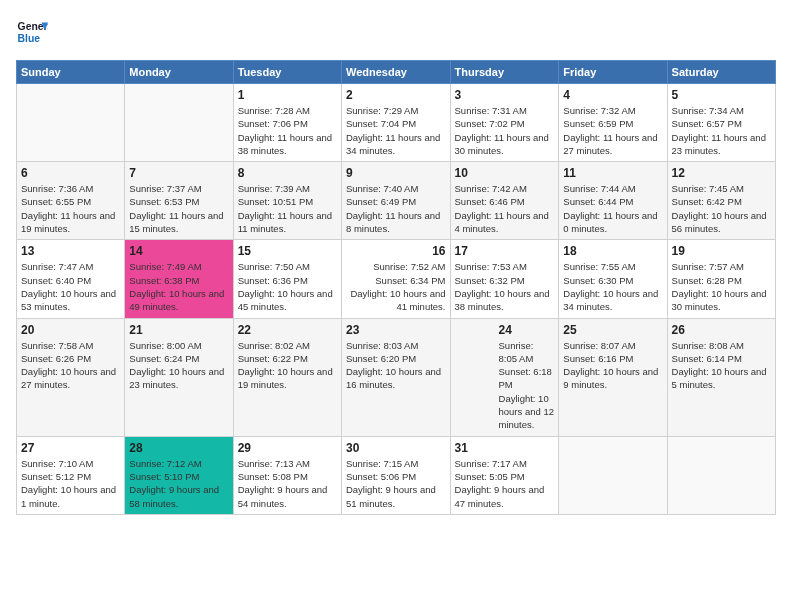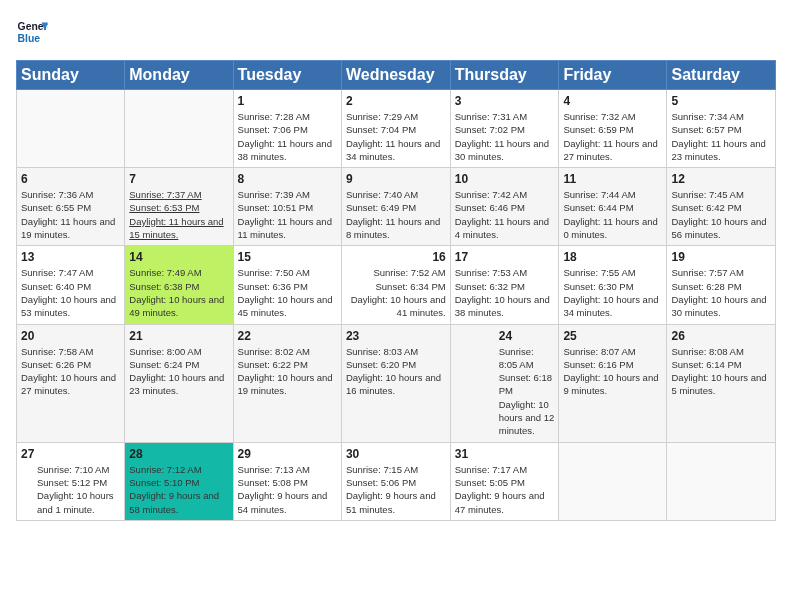"Sunday" .calendar th { font-size: 16px -> 11px }
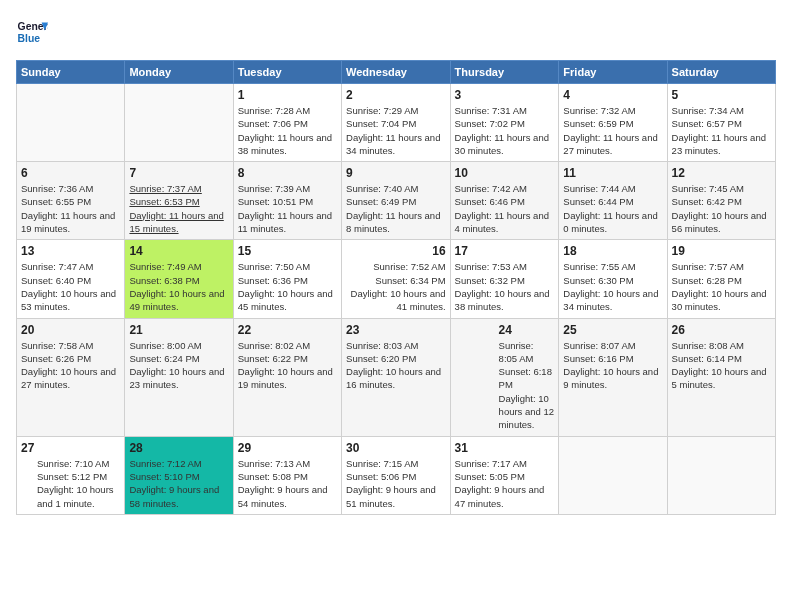"Sunrise: 7:37 AM" div.day-info { text-decoration: underline -> none }
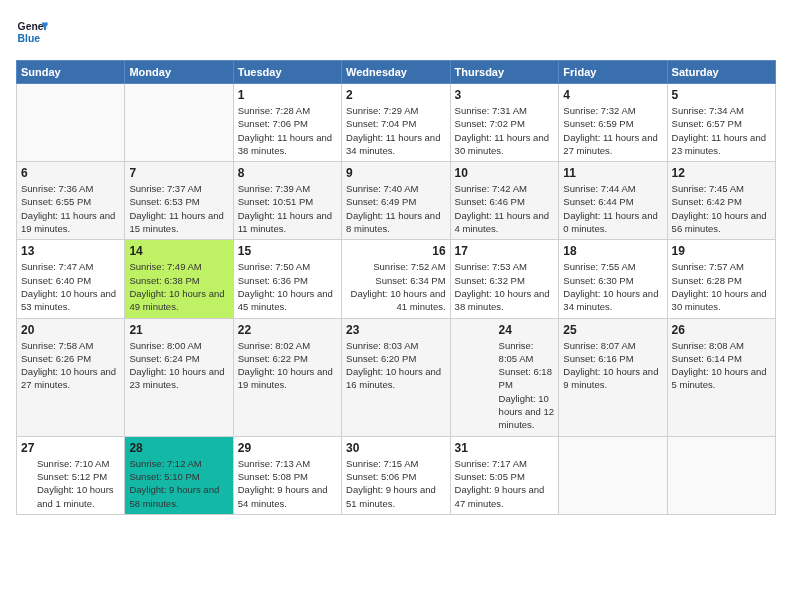"14" td { background: #bef264 -> #ec4899 }
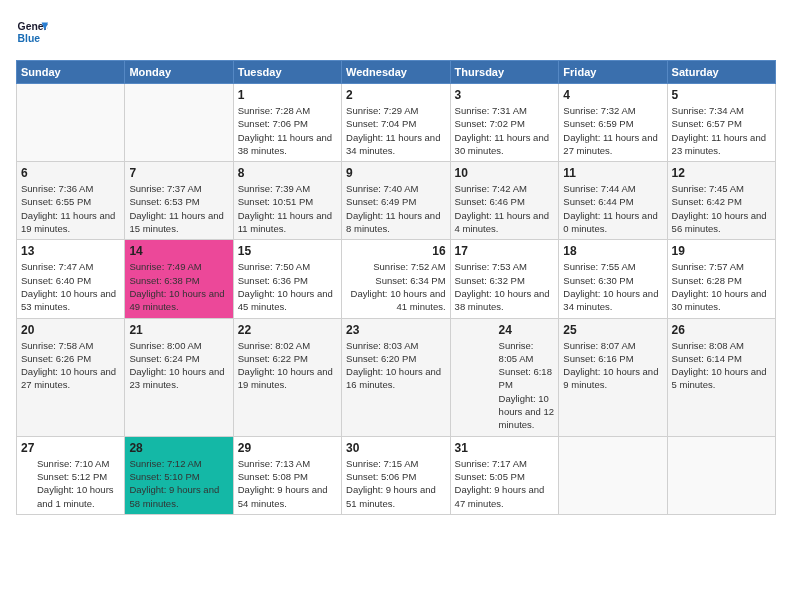"Sunrise: 7:10 AM" div.day-info { margin-left: 16px -> none }
